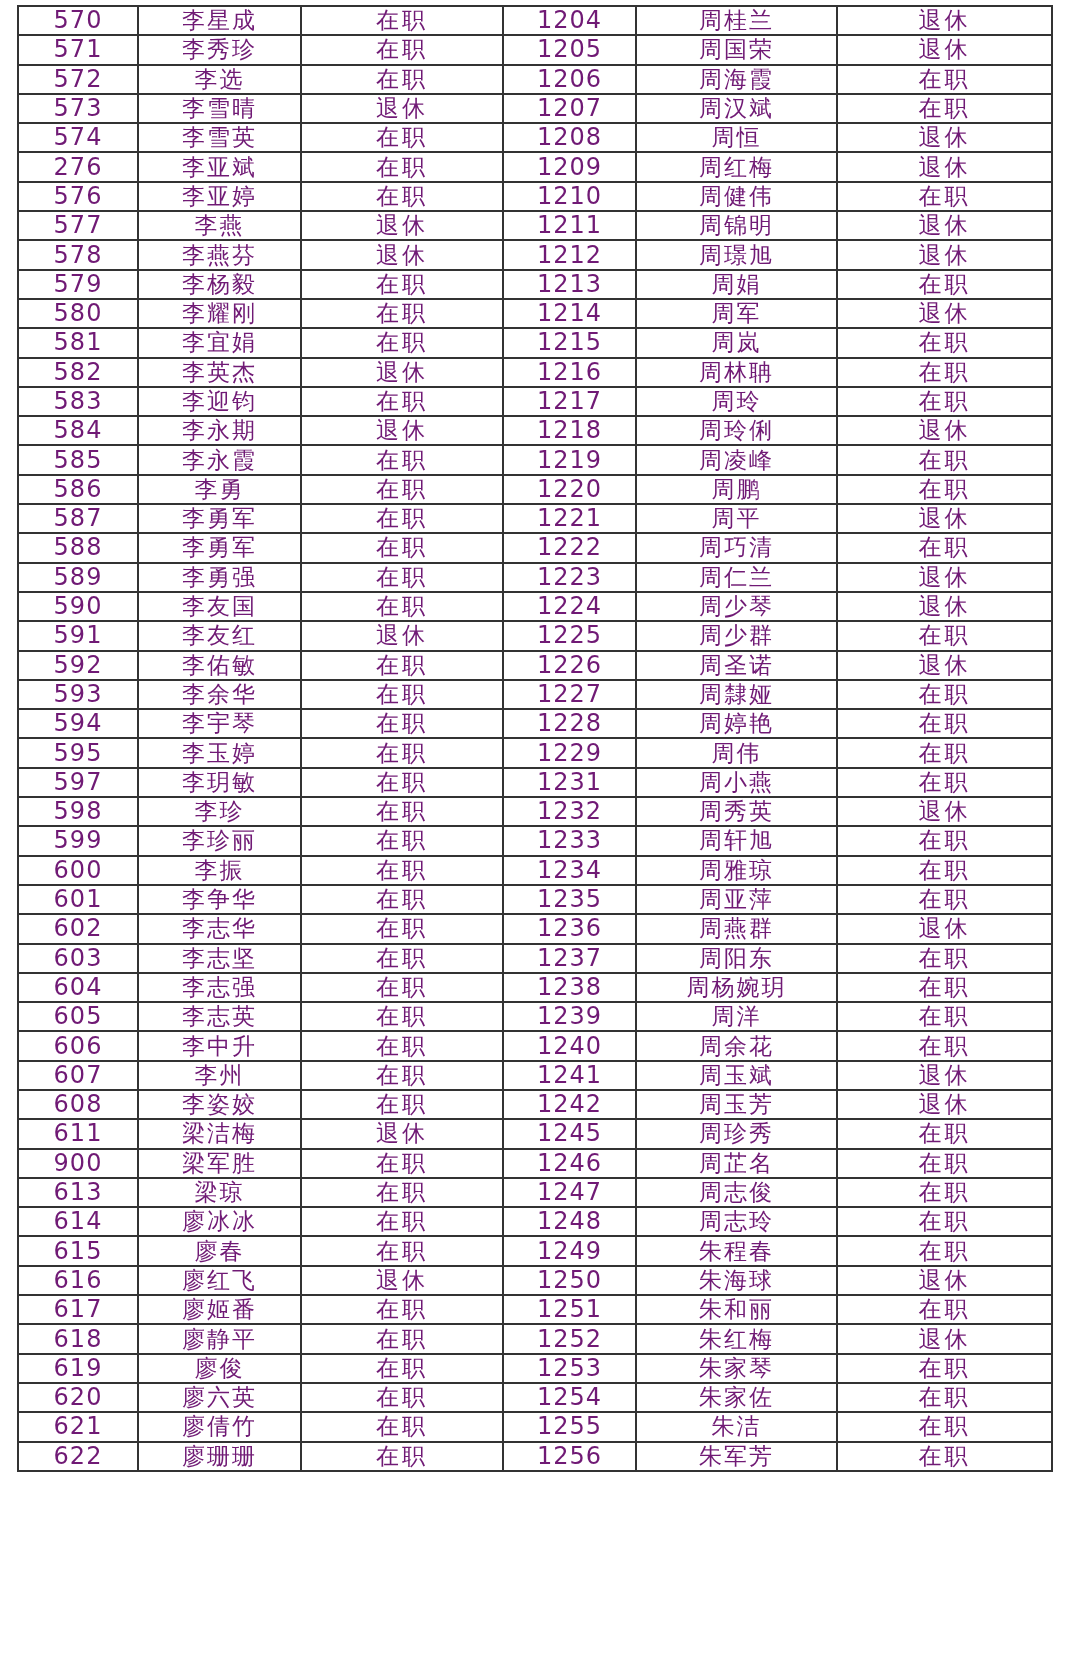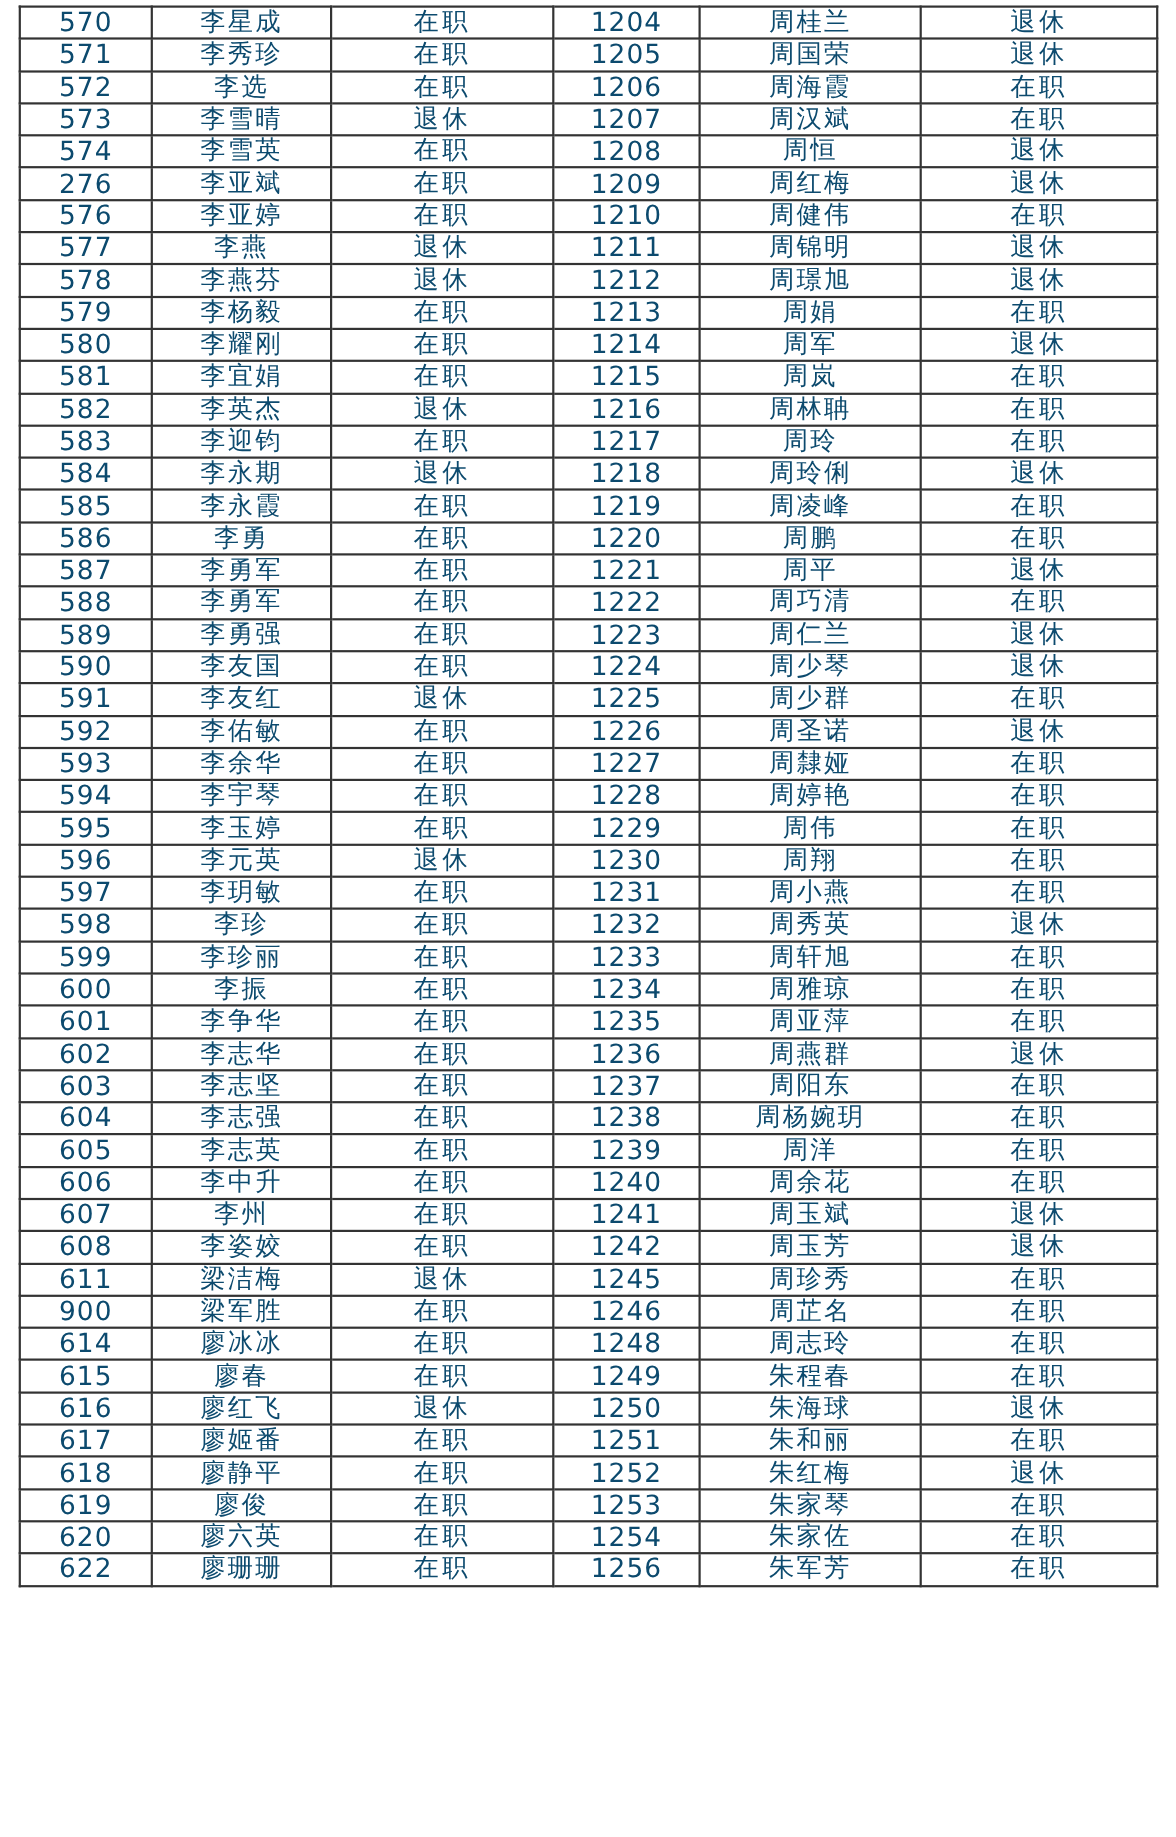"570" #roster { color: #0c4a6e -> #701a75 }
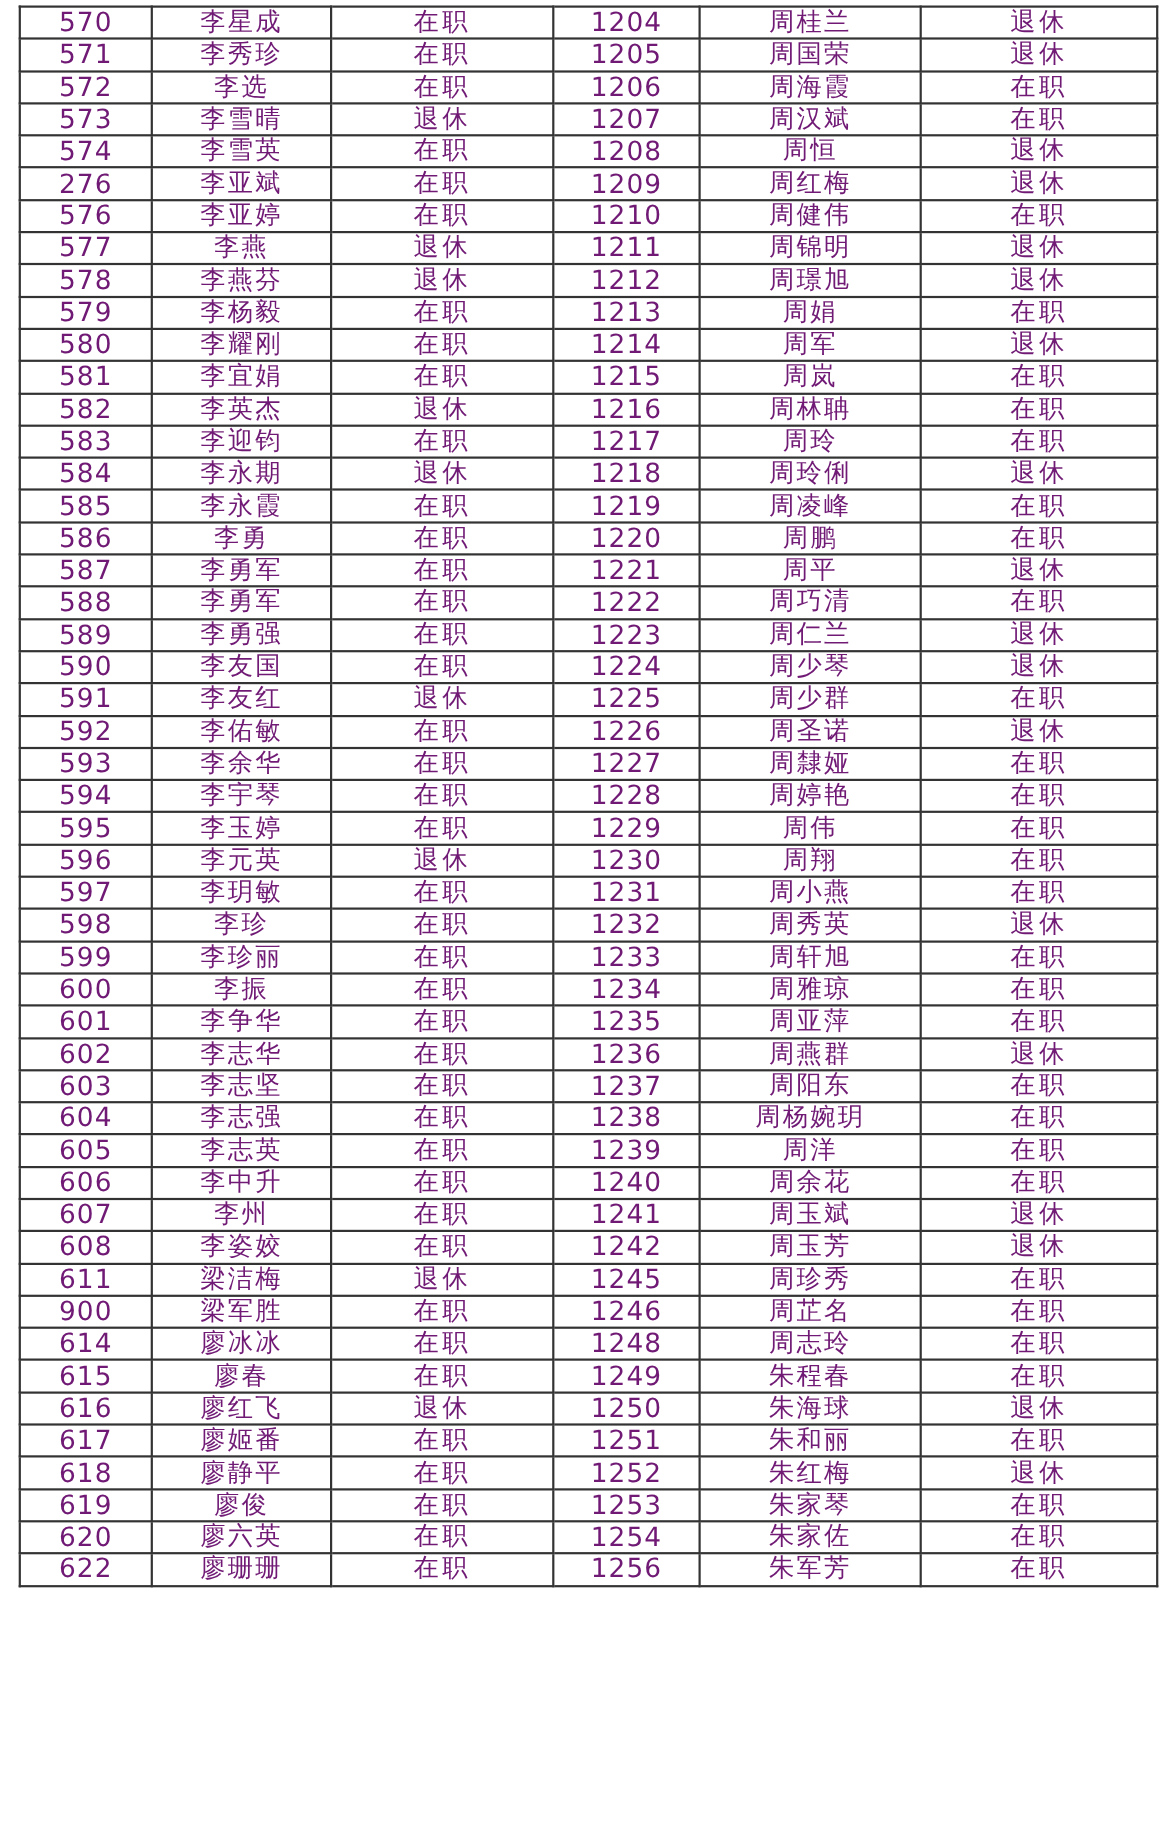"596" tr { html: <tr> <td>596</td> <td>李元英</td> <td>退休</td> <td>1230</td> <td>周翔</td> <td>在职</td> </tr> -> none }
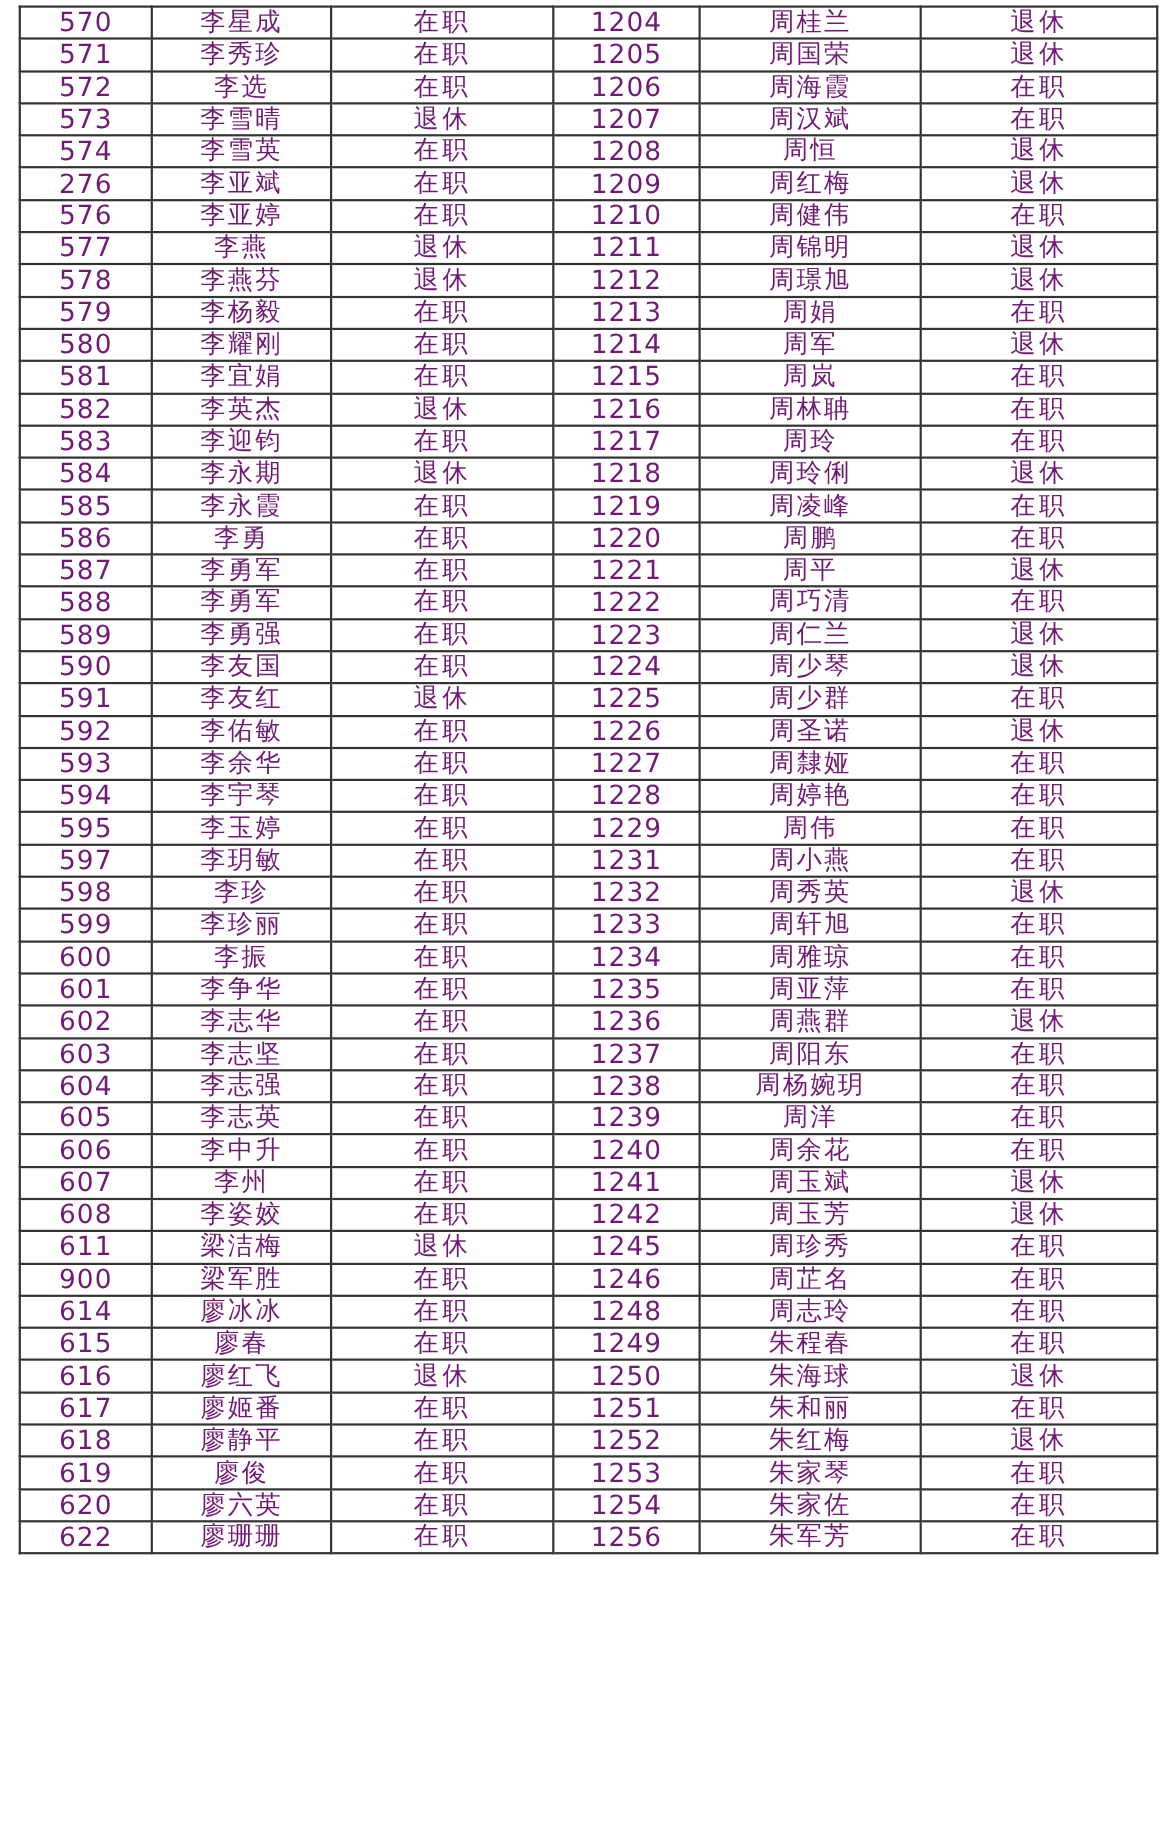"613" tr { html: none -> <tr> <td>613</td> <td>梁琼</td> <td>在职</td> <td>1247</td> <td>周志俊</td> <td>在职</td> </tr> }
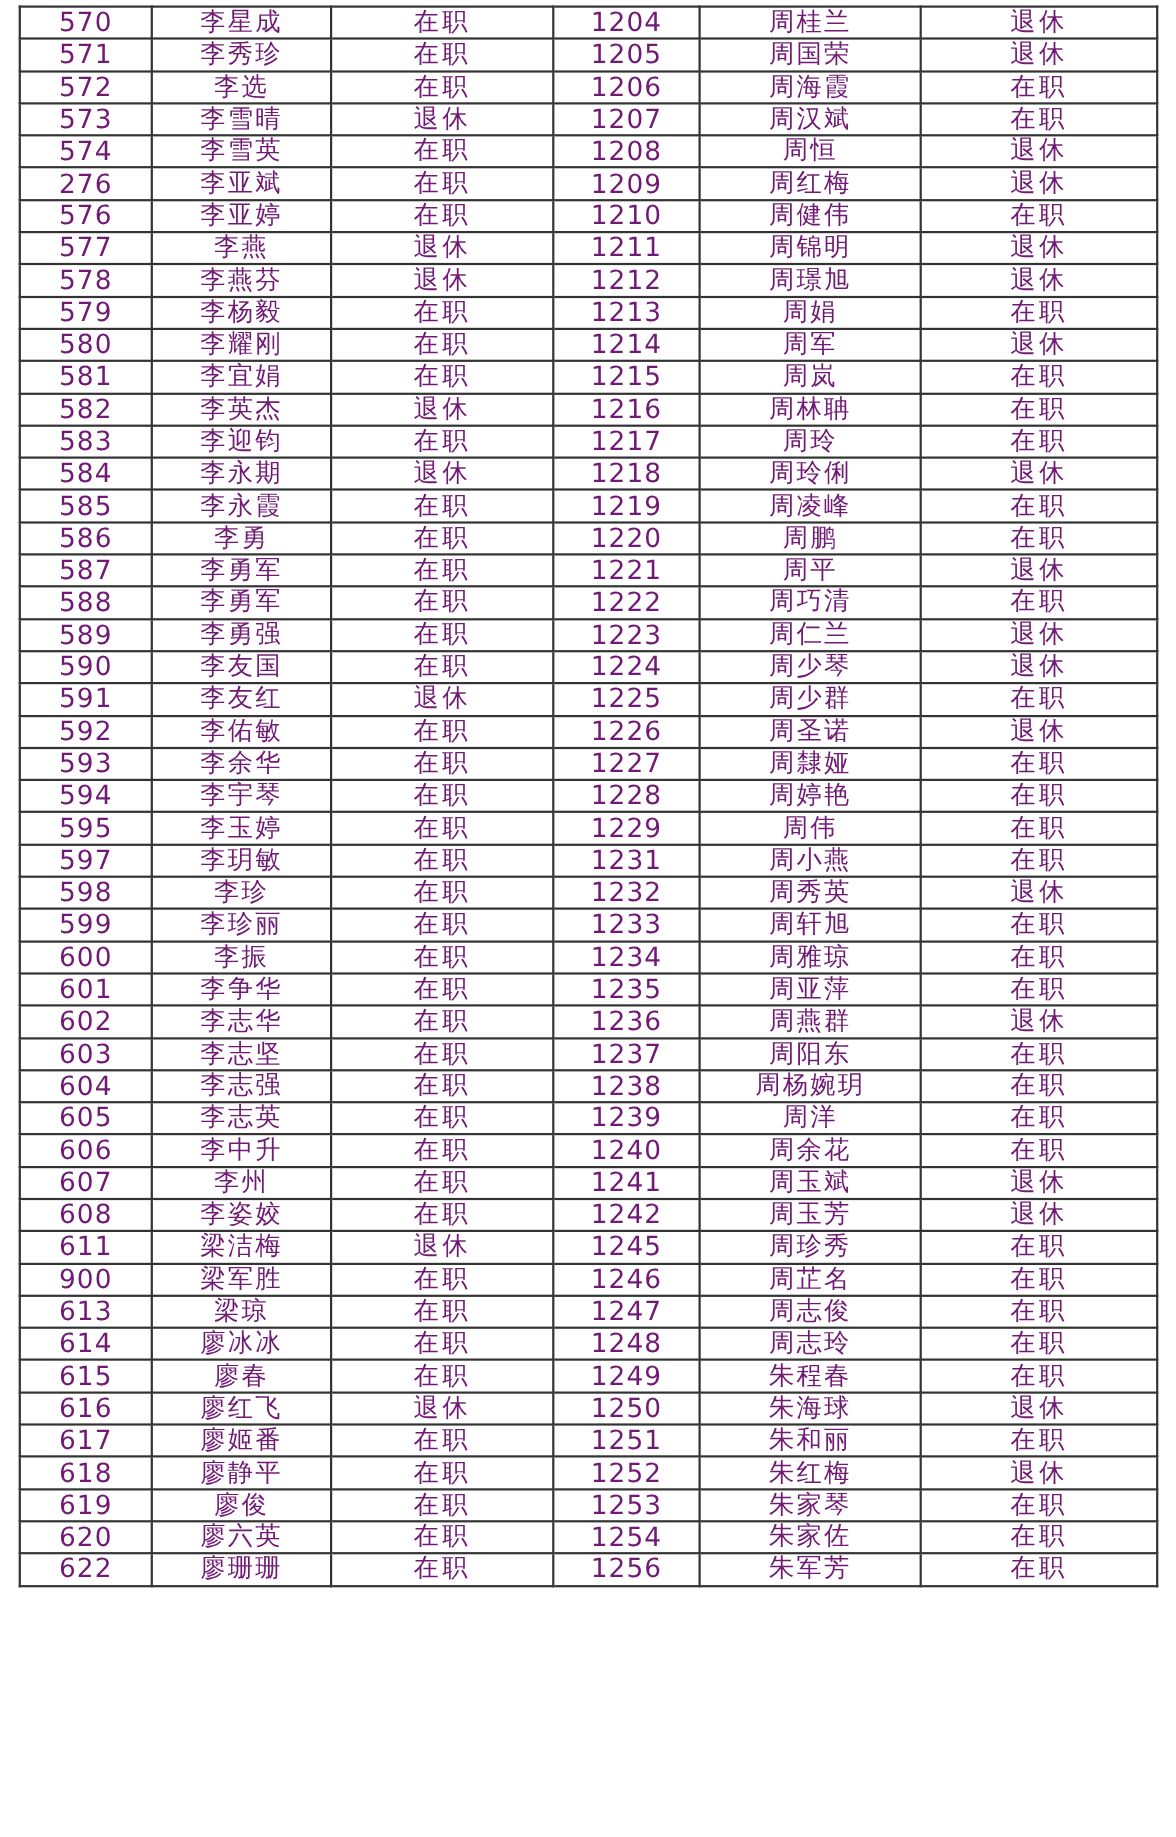"621" tr { html: none -> <tr> <td>621</td> <td>廖倩竹</td> <td>在职</td> <td>1255</td> <td>朱洁</td> <td>在职</td> </tr> }
